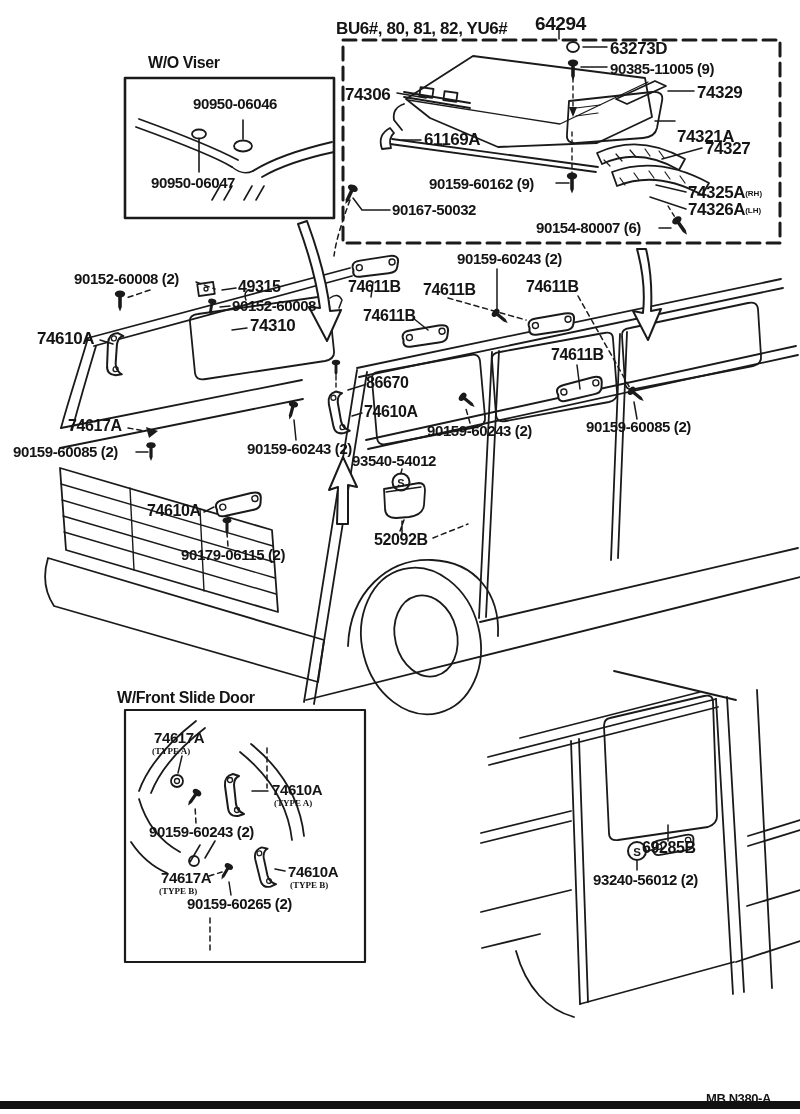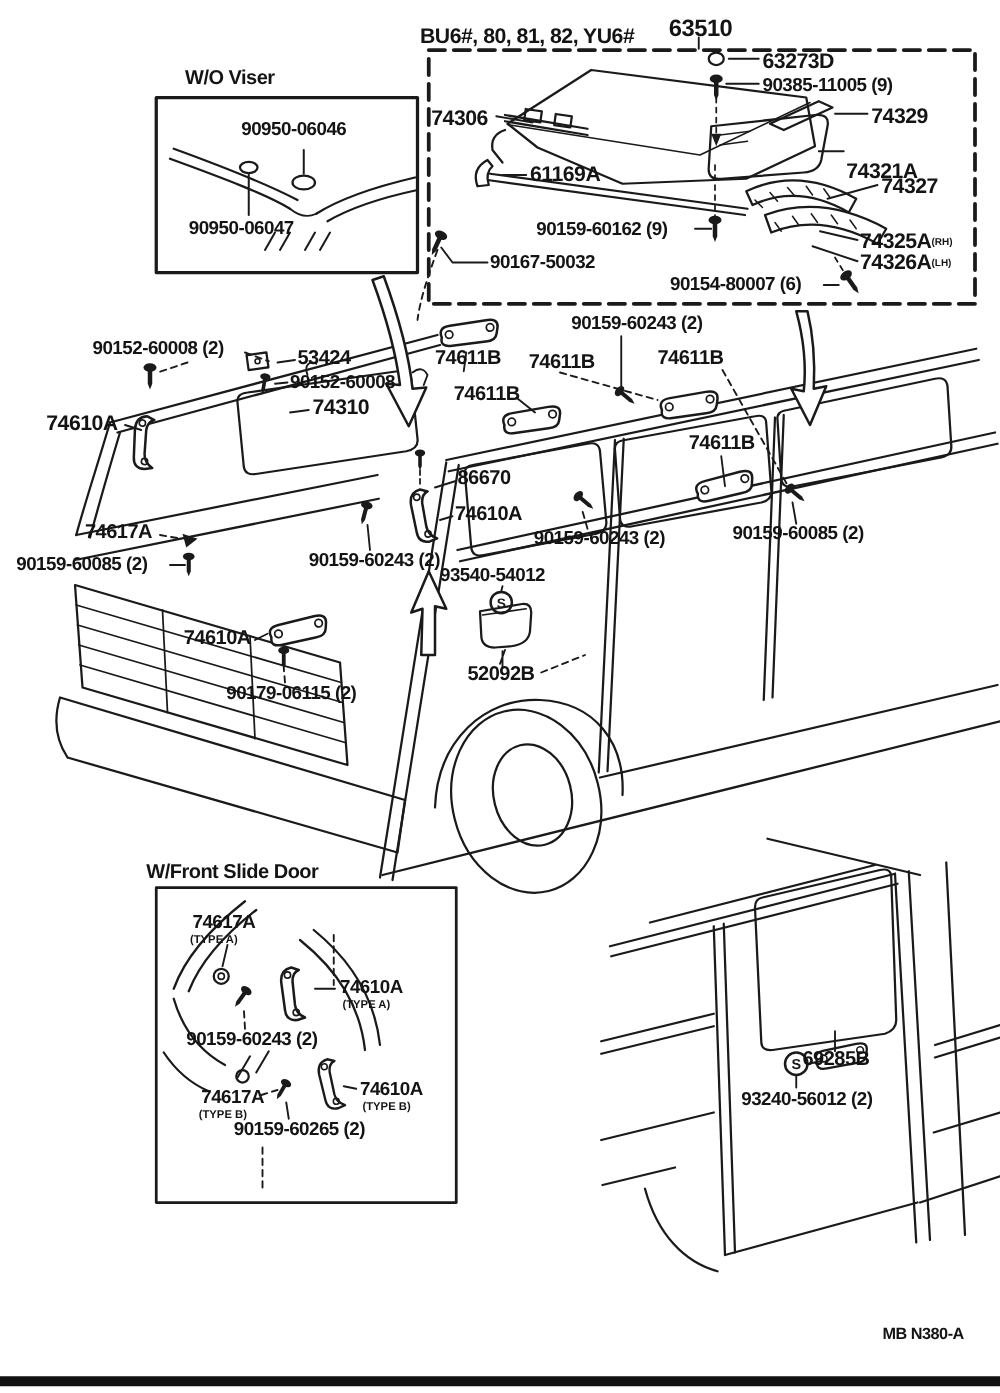"63510" div.lbl { text: 63510 -> 64294 }
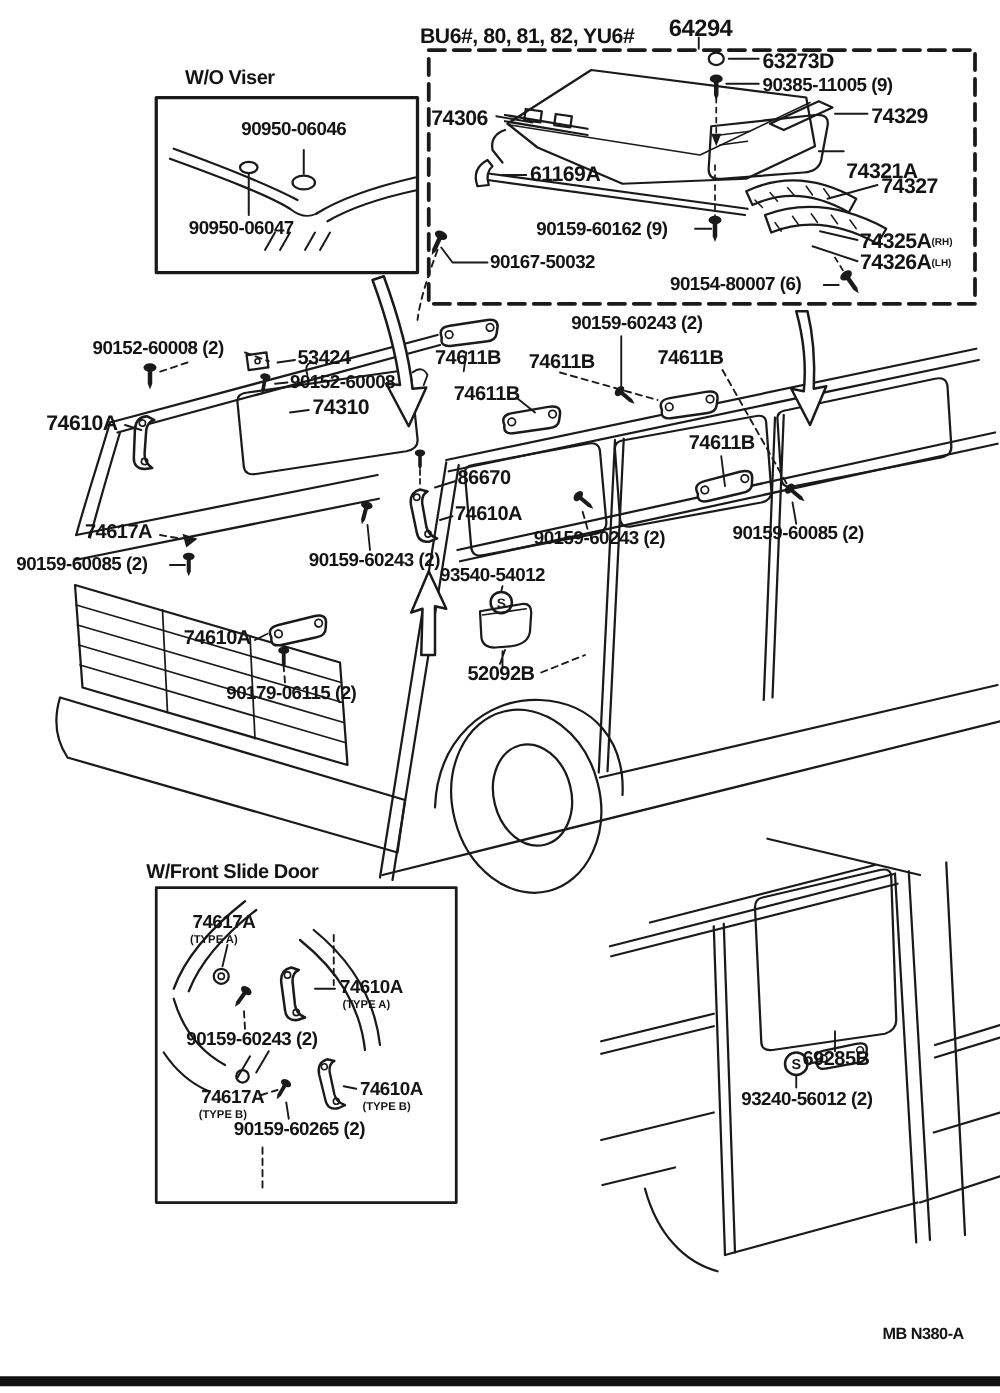"53424" div.lbl { text: 53424 -> 49315 }
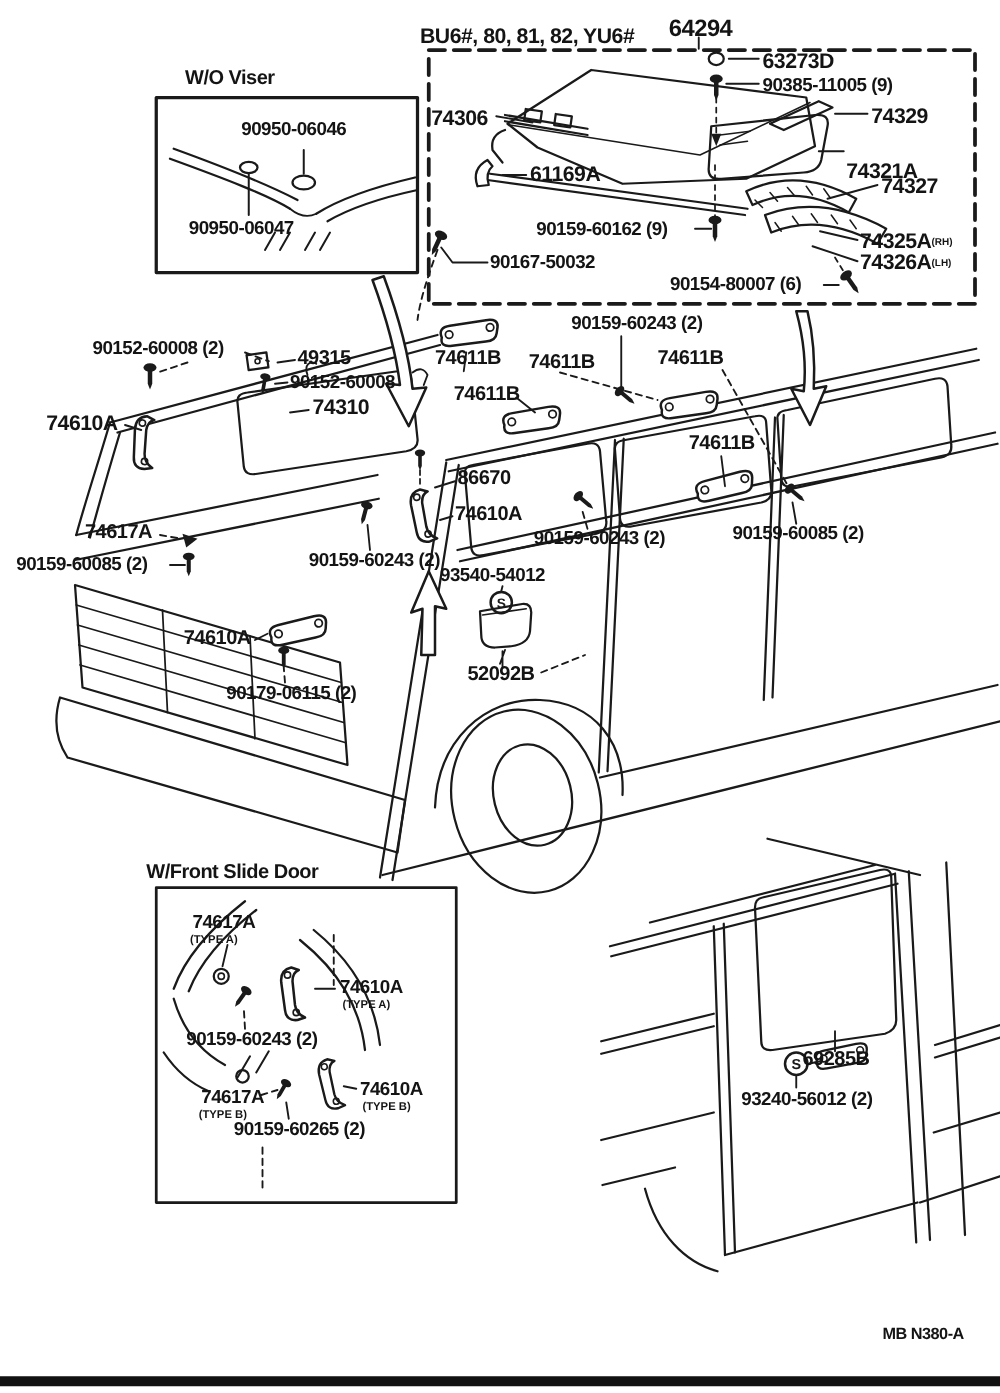"(TYPE A)" .type { font-family: none -> Liberation Serif, serif }
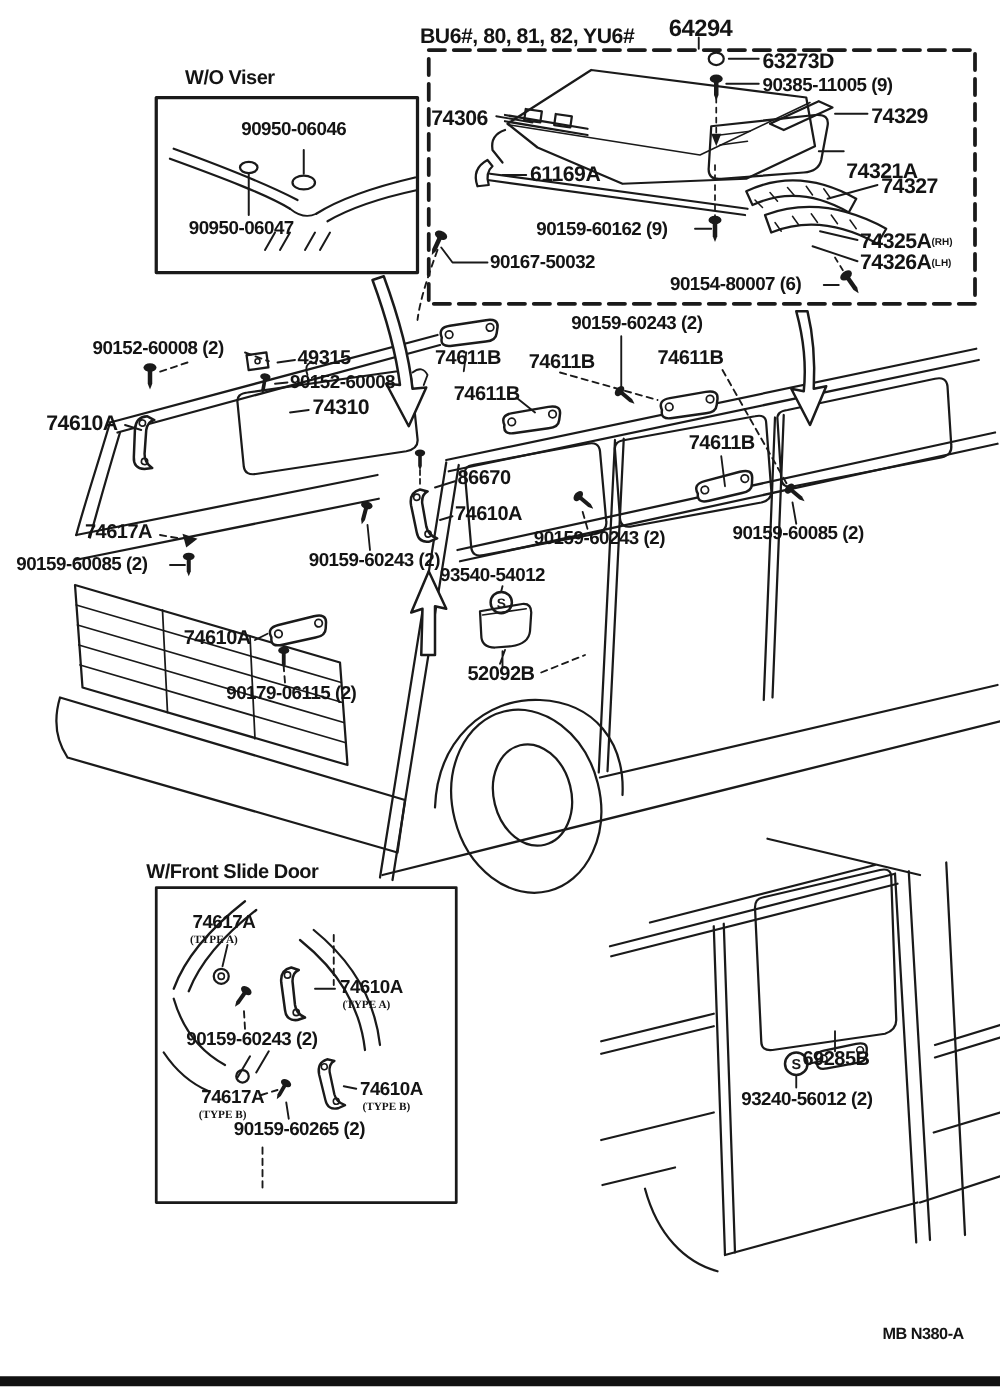"MB N380-A" div.lbl { top: 1060px -> 1092px }
